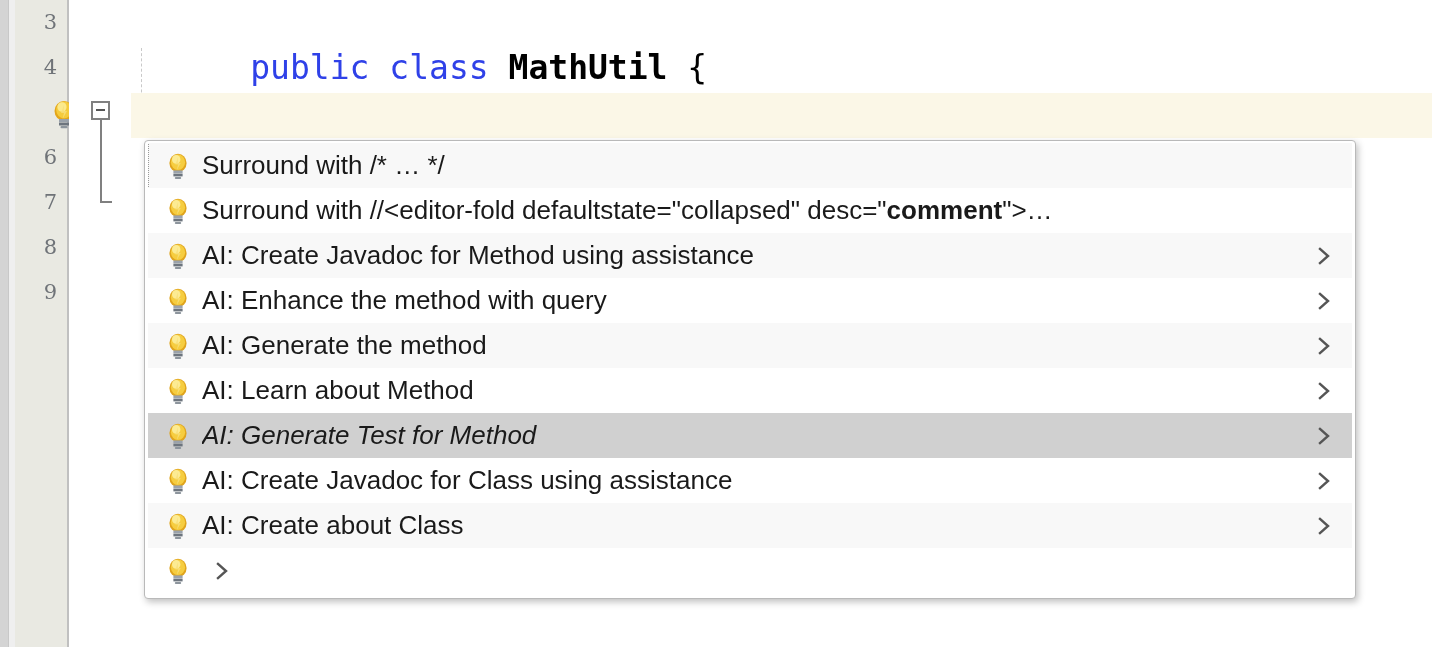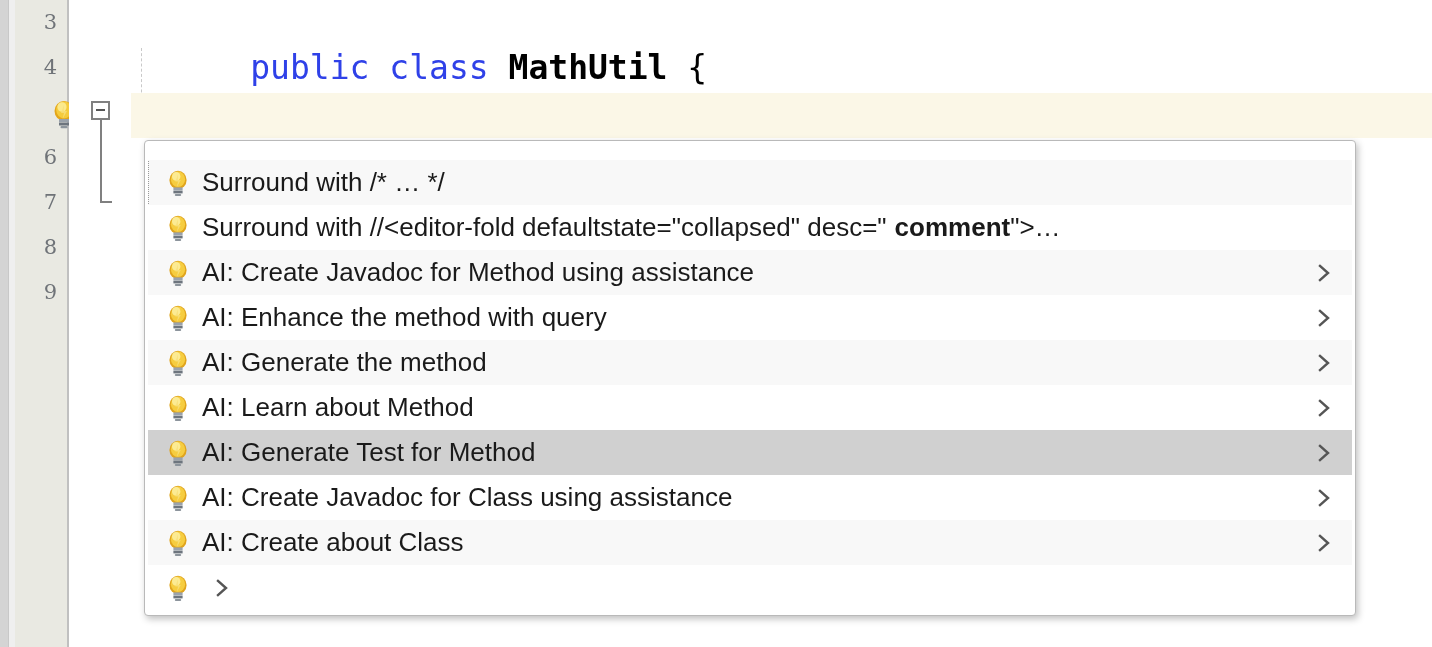"Surround with /* … */" #hint-popup { padding: 19px 3px 5px 3px -> 2px 3px 5px 3px }
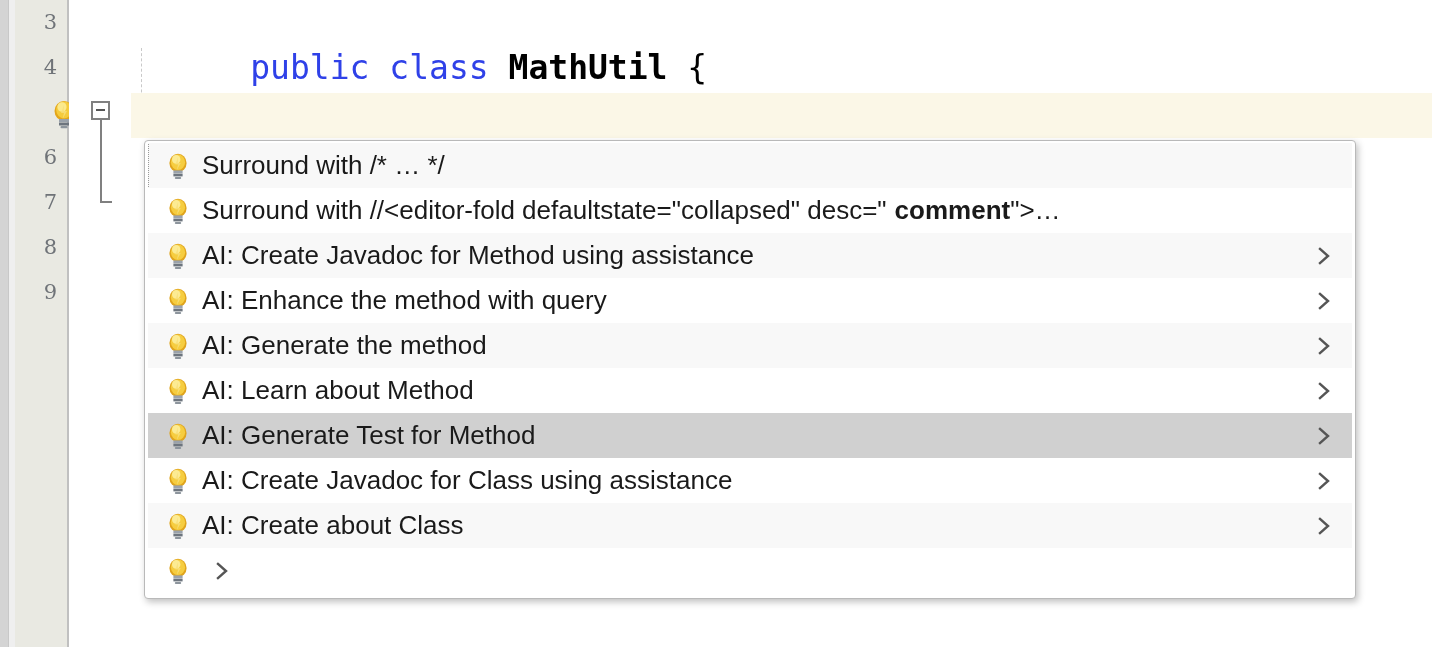"comment" .hint-label b { margin-left: 8px -> none }
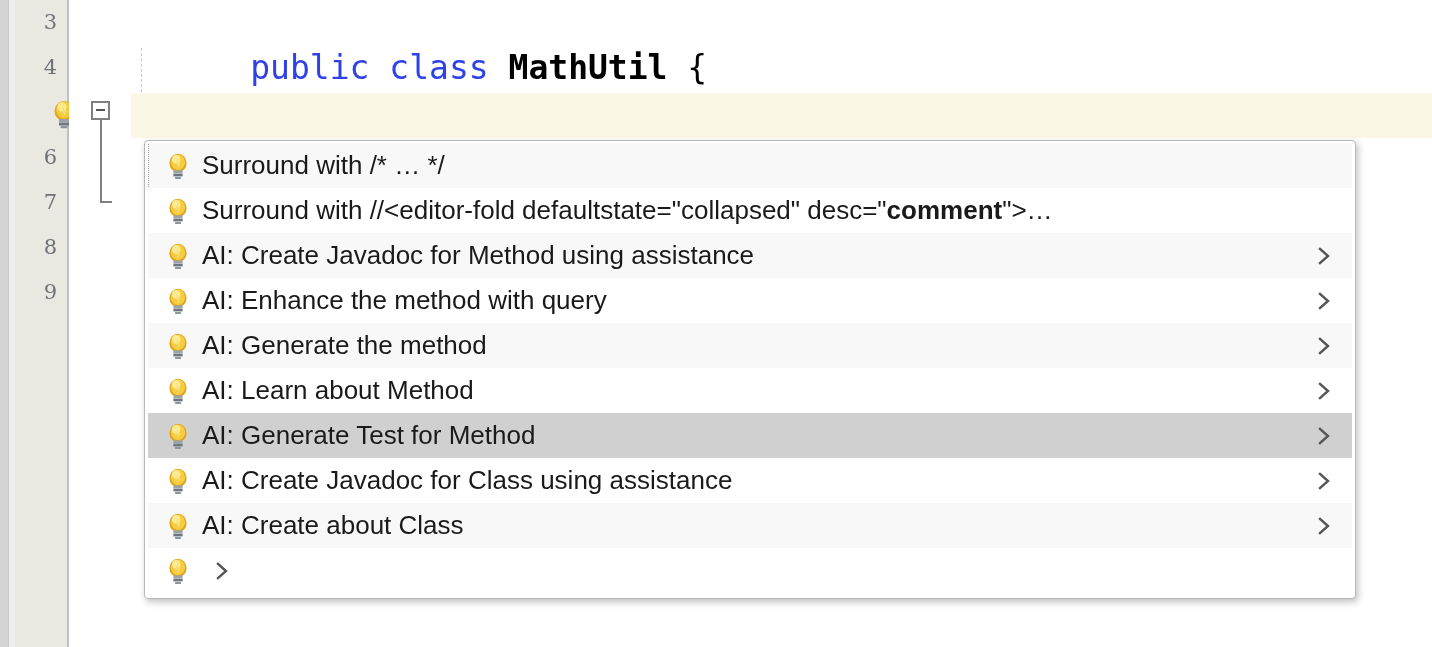"AI: Generate Test for Method" .hint-row.selected { font-style: none -> italic }
